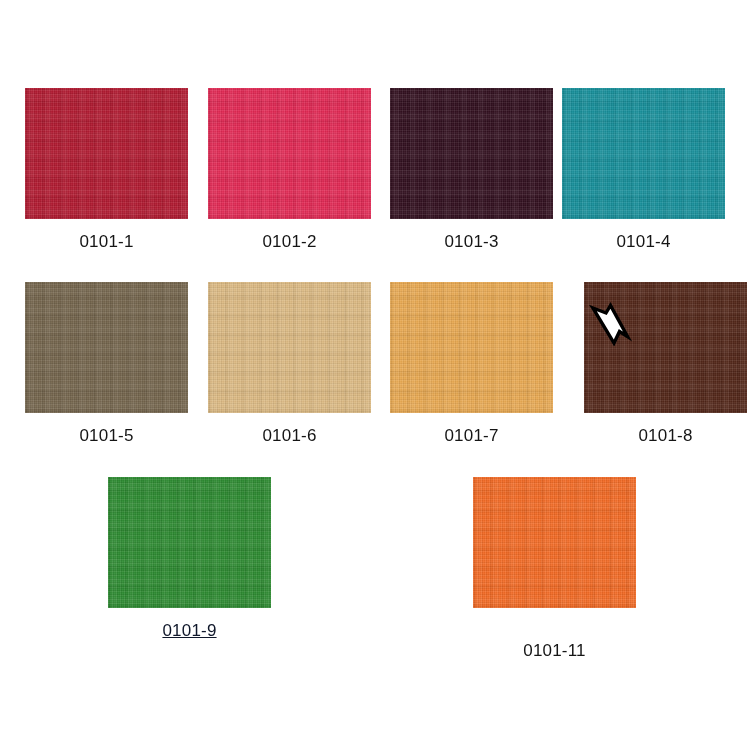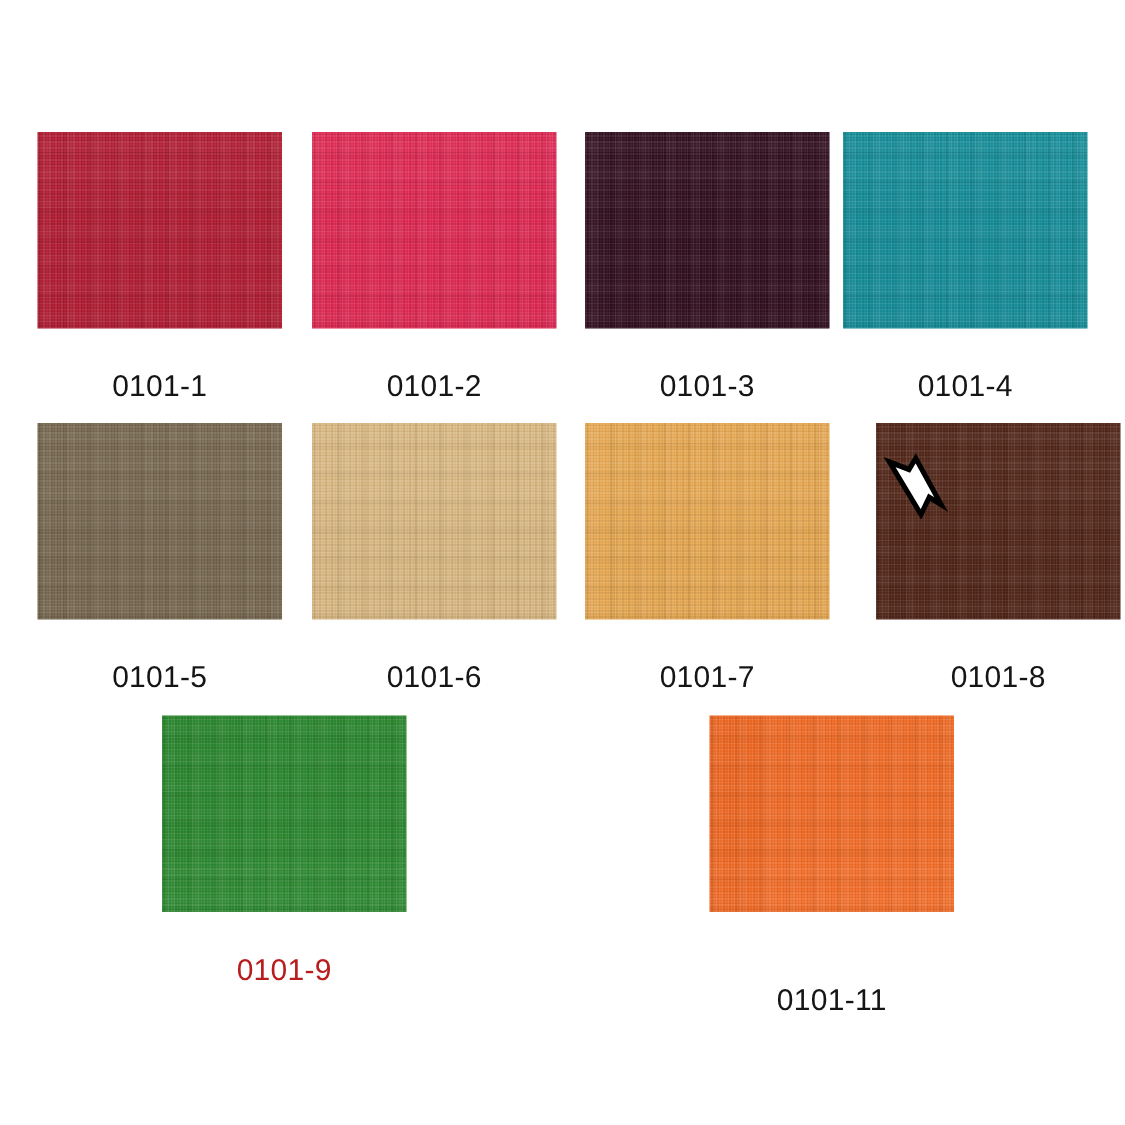"0101-1" .swatch-label { font-size: 20px -> 17px; margin-top: 29px -> 13px }
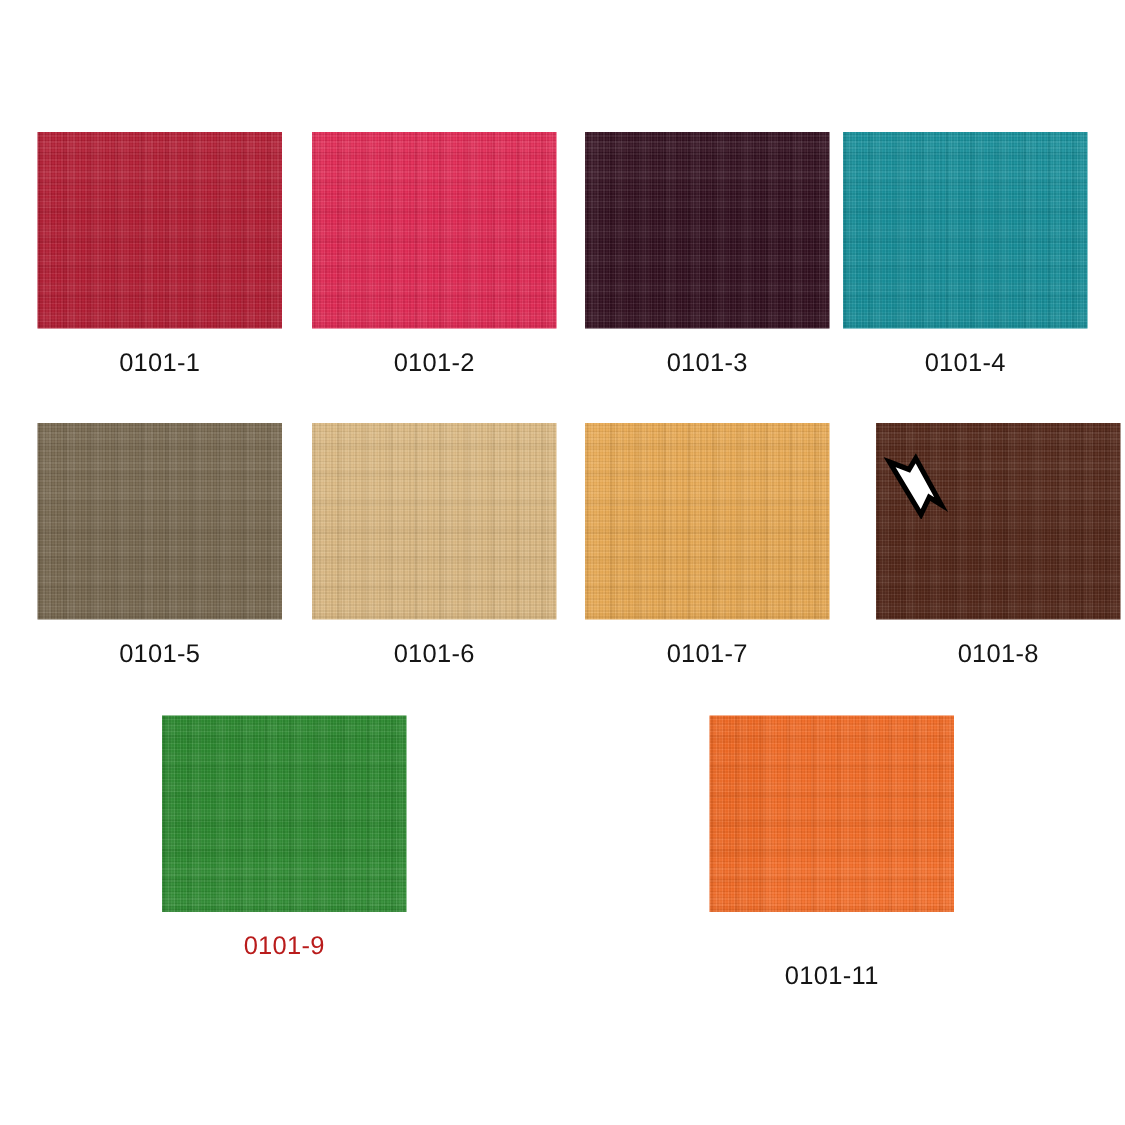"0101-9" div.swatch-label { color: #b91c1c -> #0f172a; text-decoration: none -> underline }
